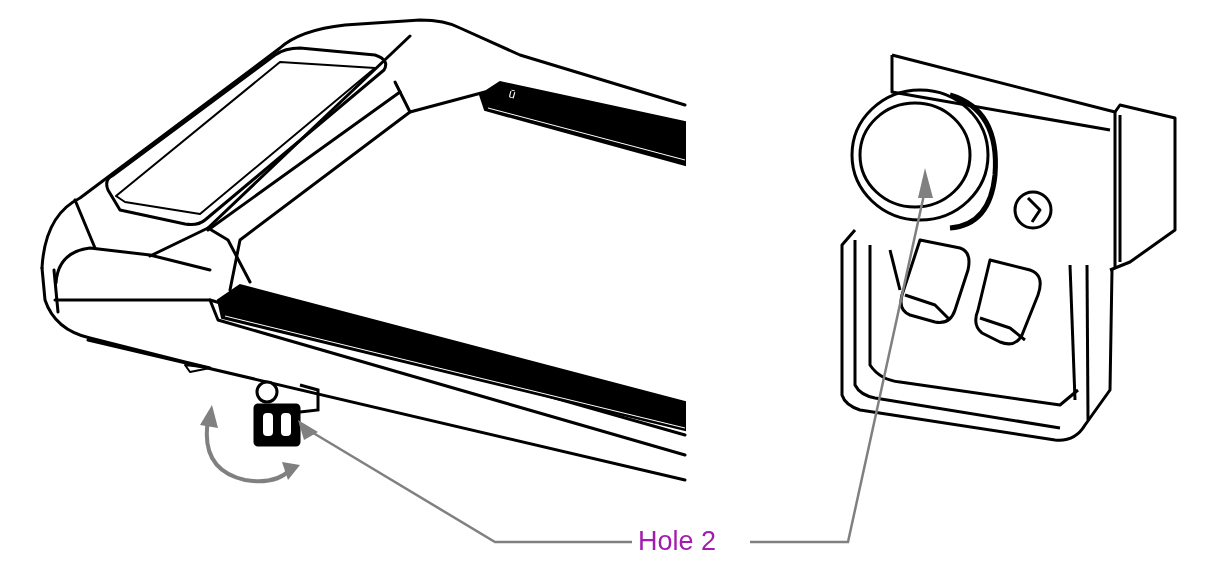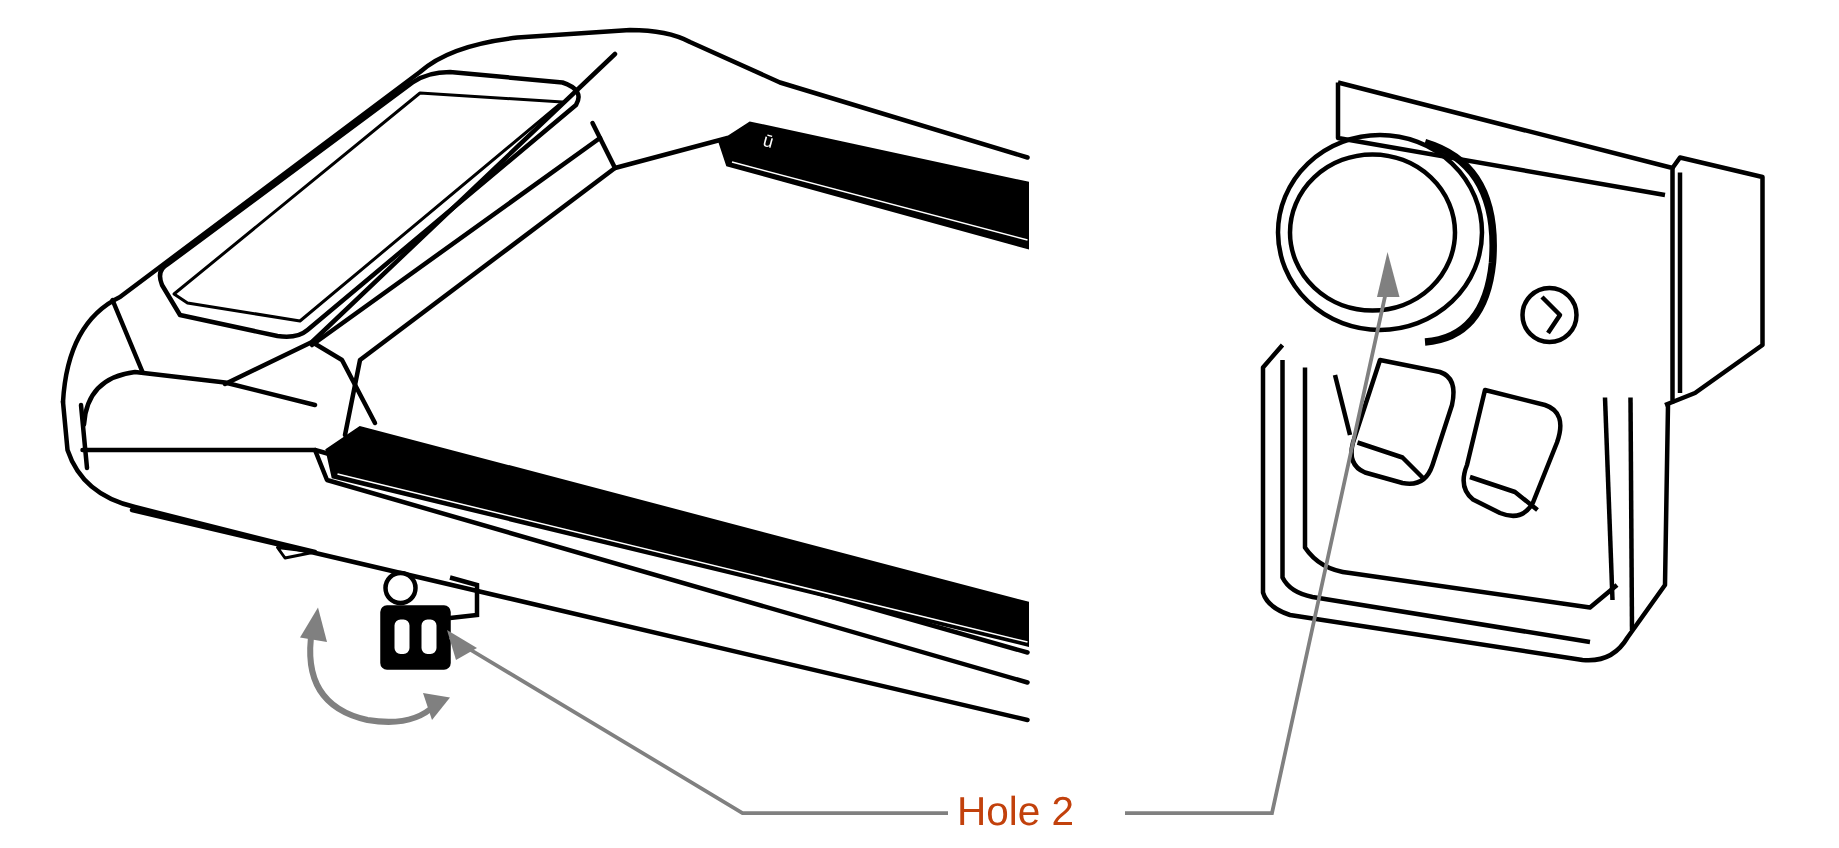"Hole 2" .label { color: #c2410c -> #a21caf }
